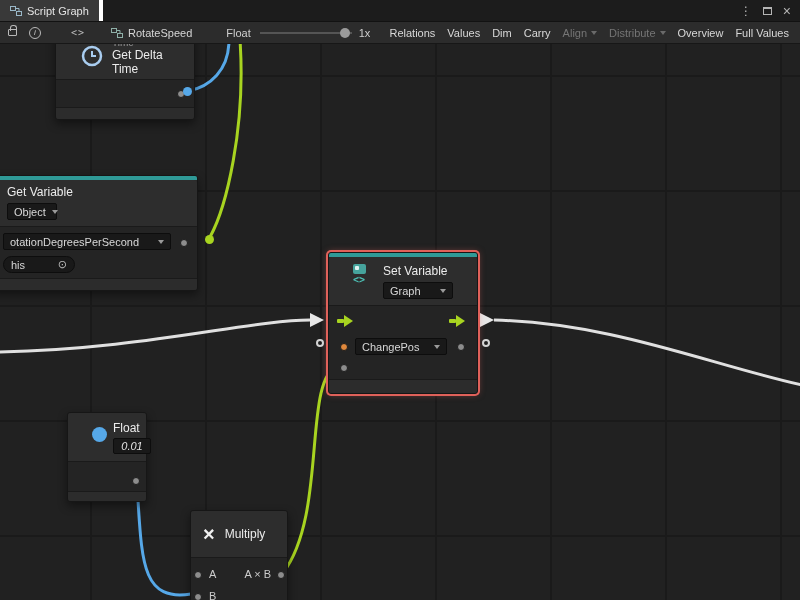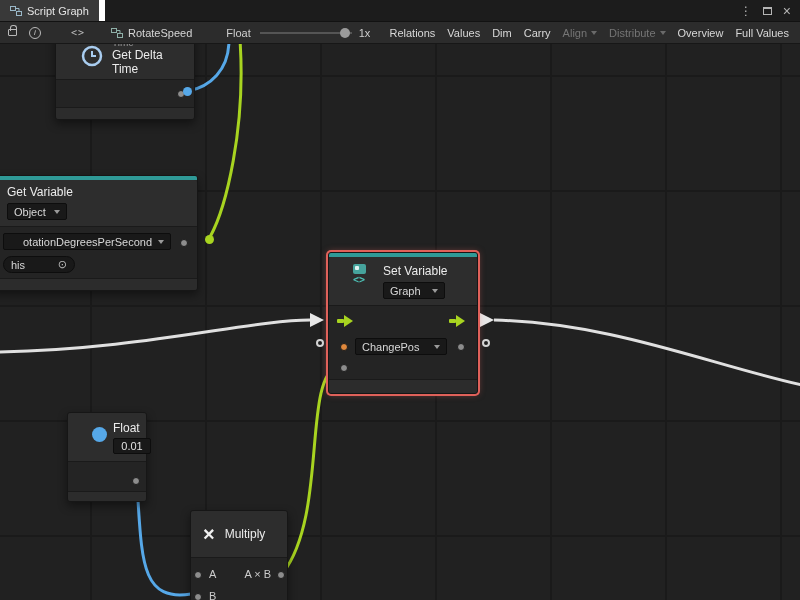"Script Graph" .tab { border-right: 6px solid #ffffff -> 4px solid #ffffff }
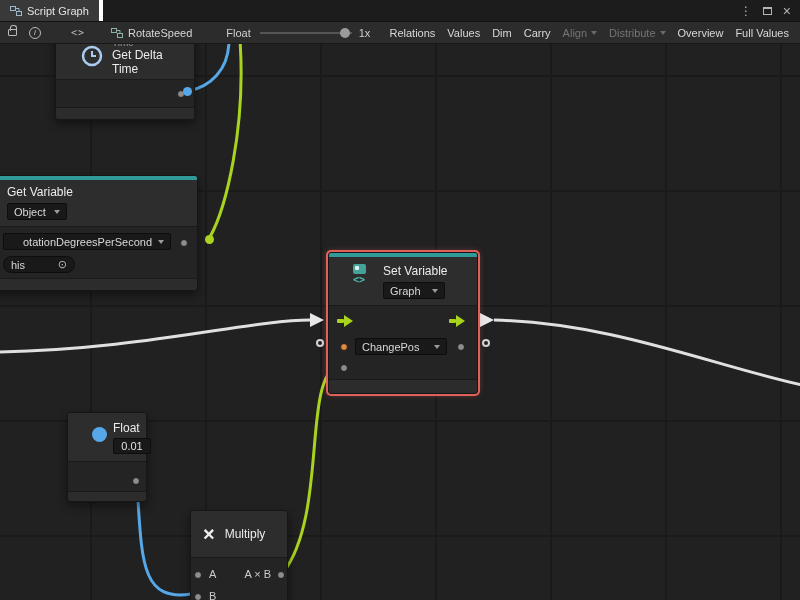"Object" div.dd { width: 60px -> 50px }
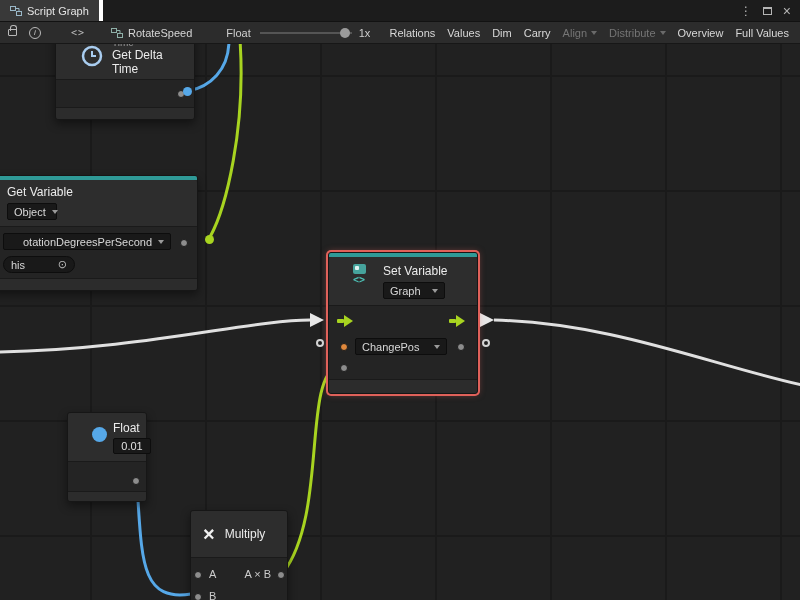"otationDegreesPerSecond" div.dd { justify-content: flex-end -> none }
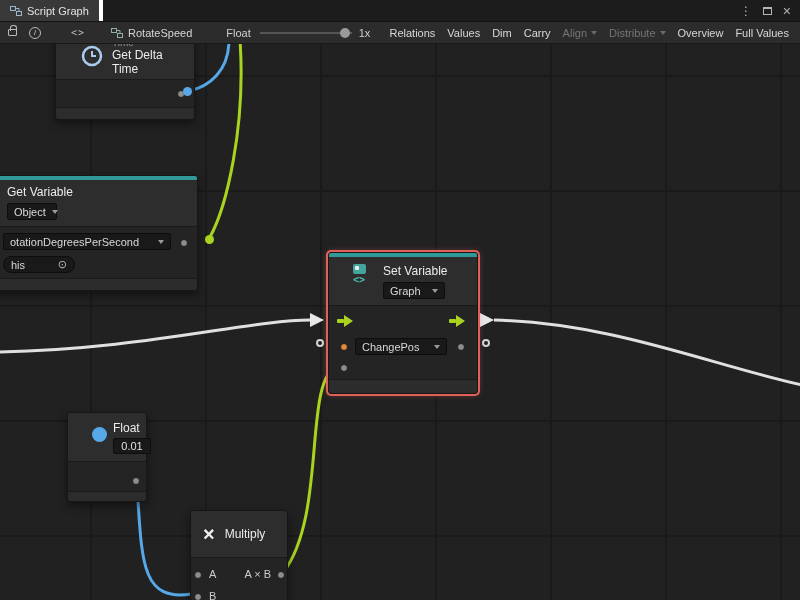"Graph" div.dd { width: 62px -> 70px }
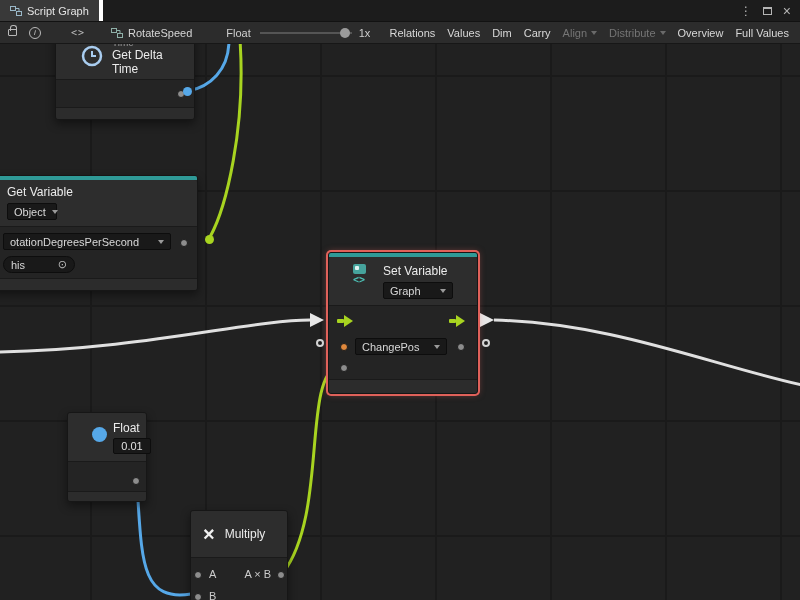"0.01" div.valuebox { font-style: none -> italic }
